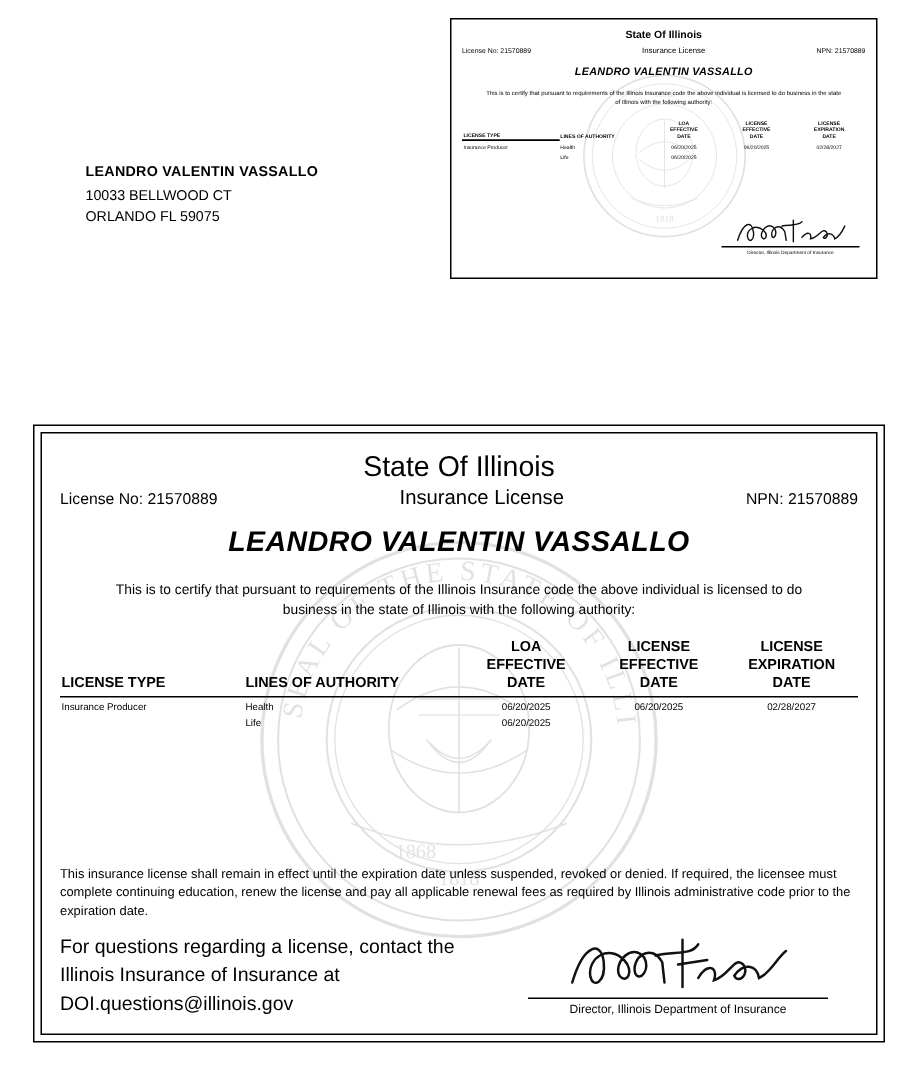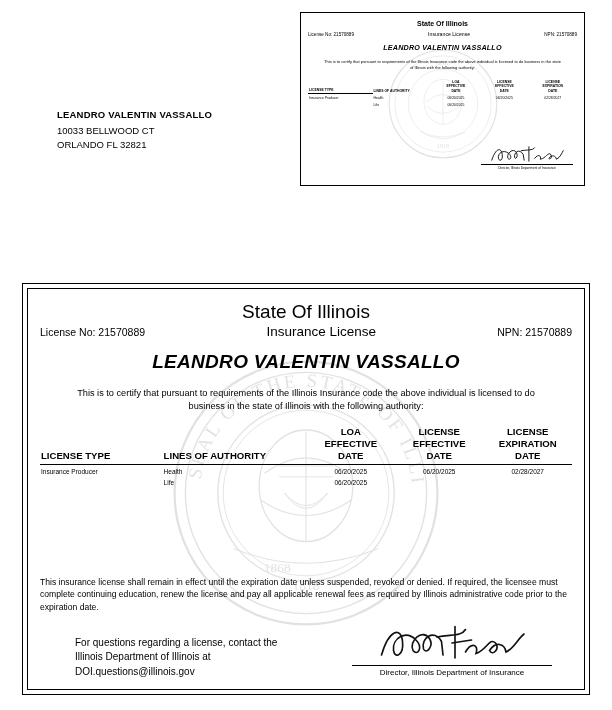"ORLANDO FL 32821" div.line { text: 32821 -> 59075 }
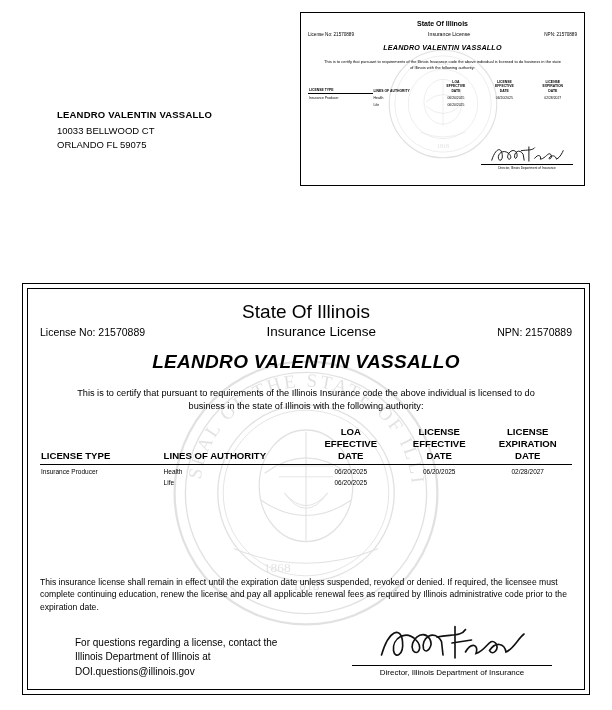"For questions regarding a license," .m-footer-left { font-size: 10px -> 13px; margin-left: 35px -> none }
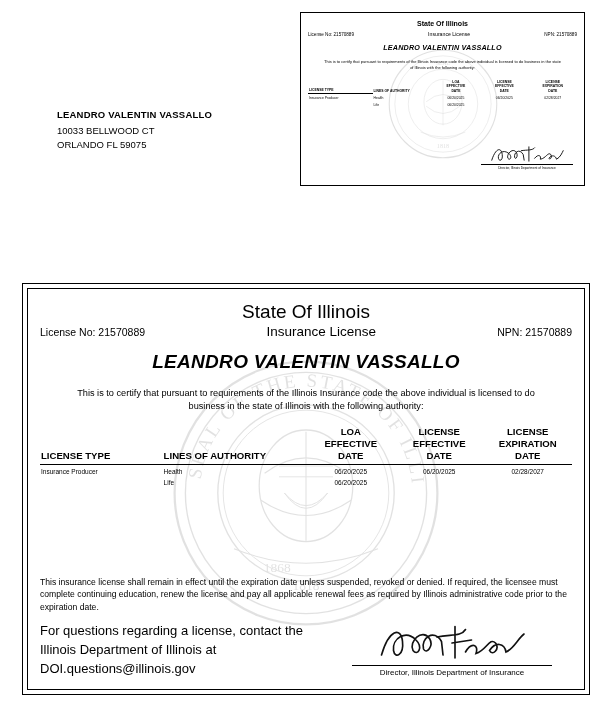"Illinois Department of Illinois at" div { text: Department of Illinois -> Insurance of Insurance }
